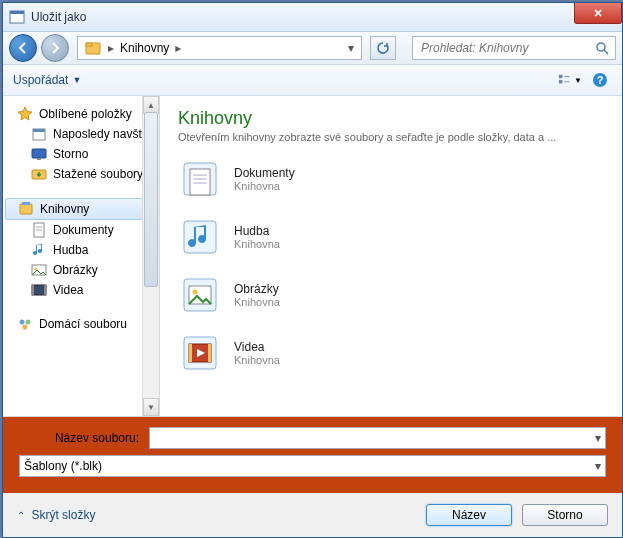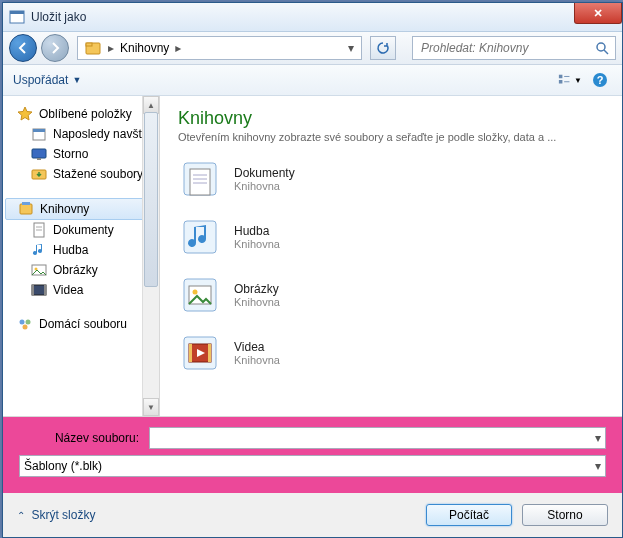"Název souboru:" .bottompanel { background: #ec4899 -> #c2410c }
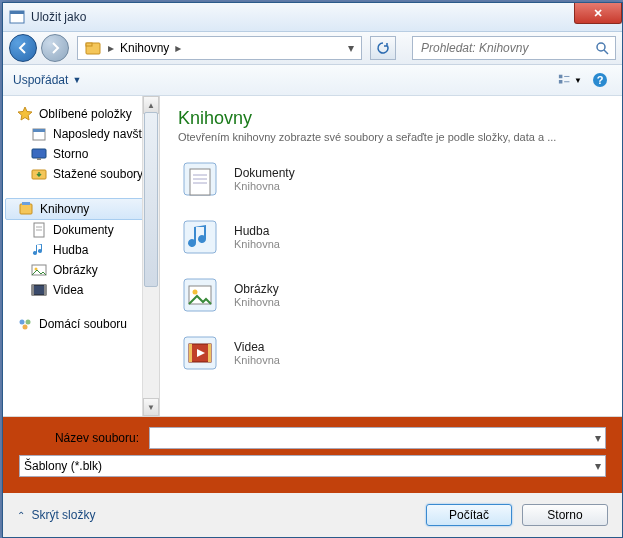"Počítač" button.primary { text: Počítač -> Název }
